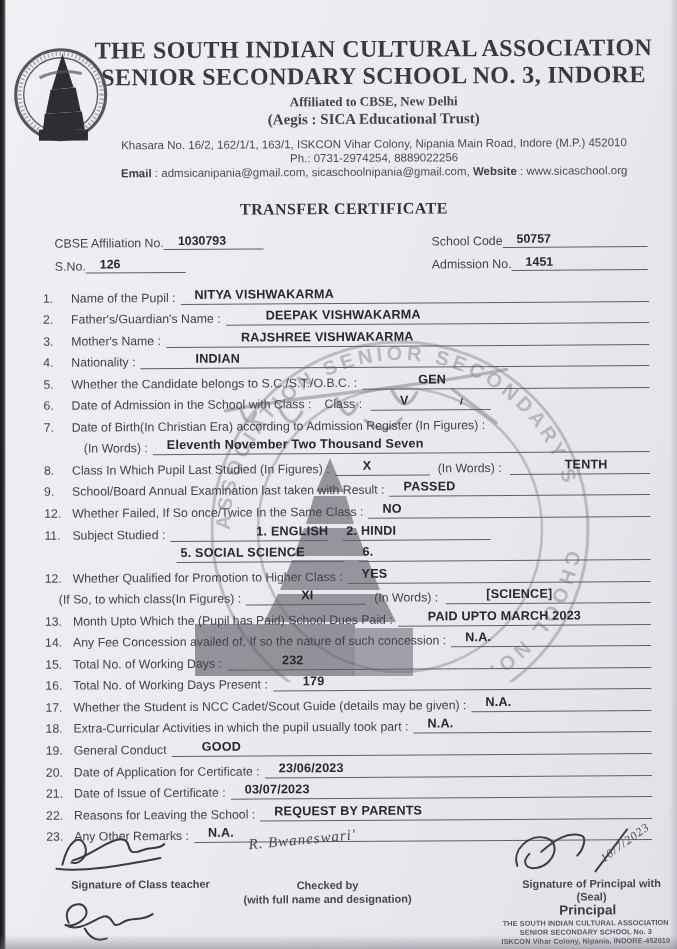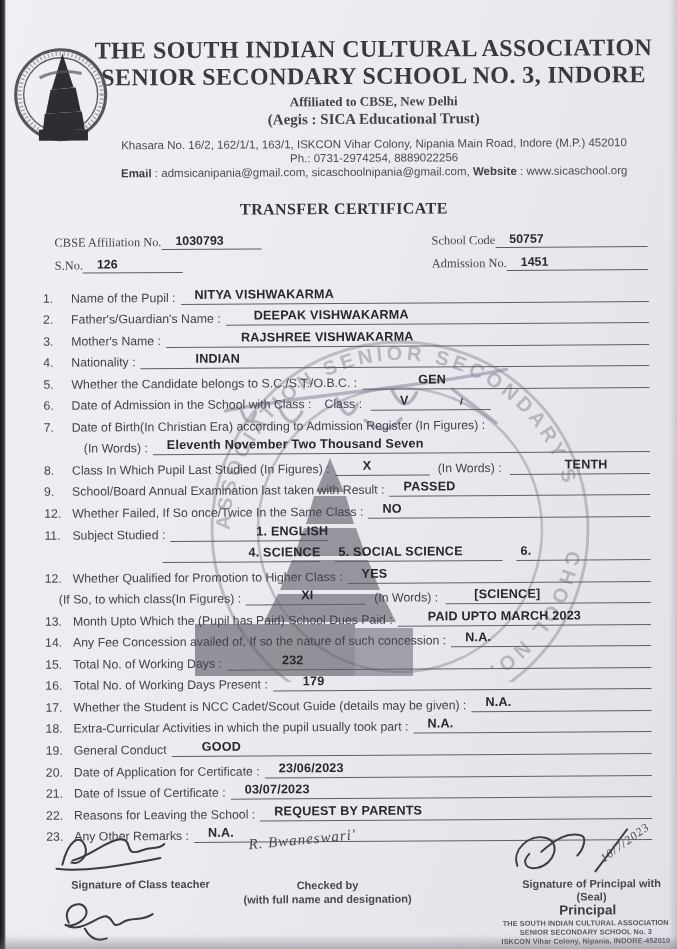"CBSE Affiliation No." .meta-lbl { font-family: Liberation Serif, serif -> none }
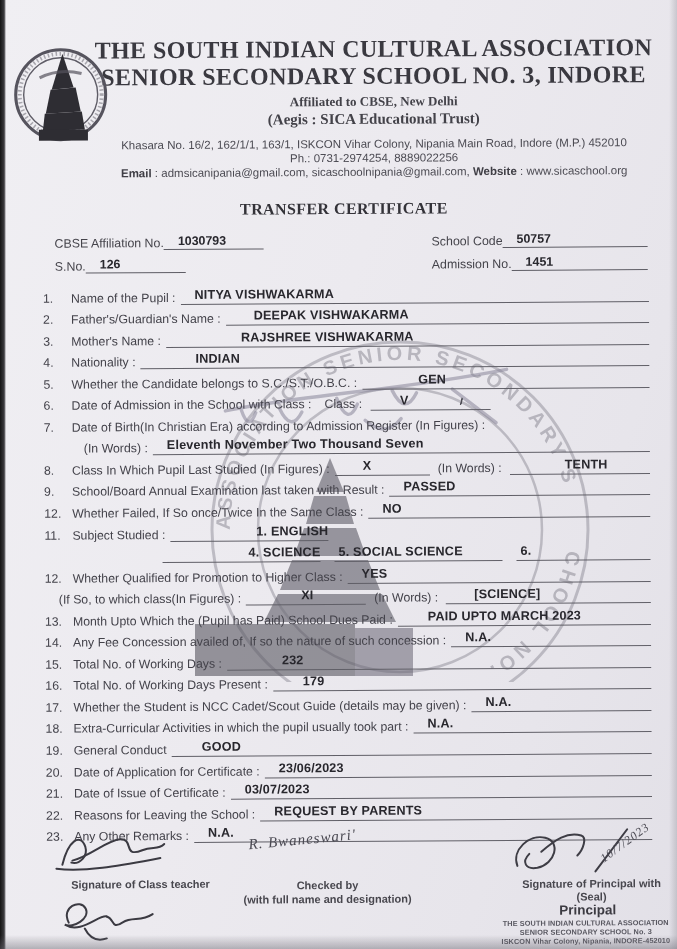"DEEPAK VISHWAKARMA" .m40 { margin-left: 28px -> 40px }
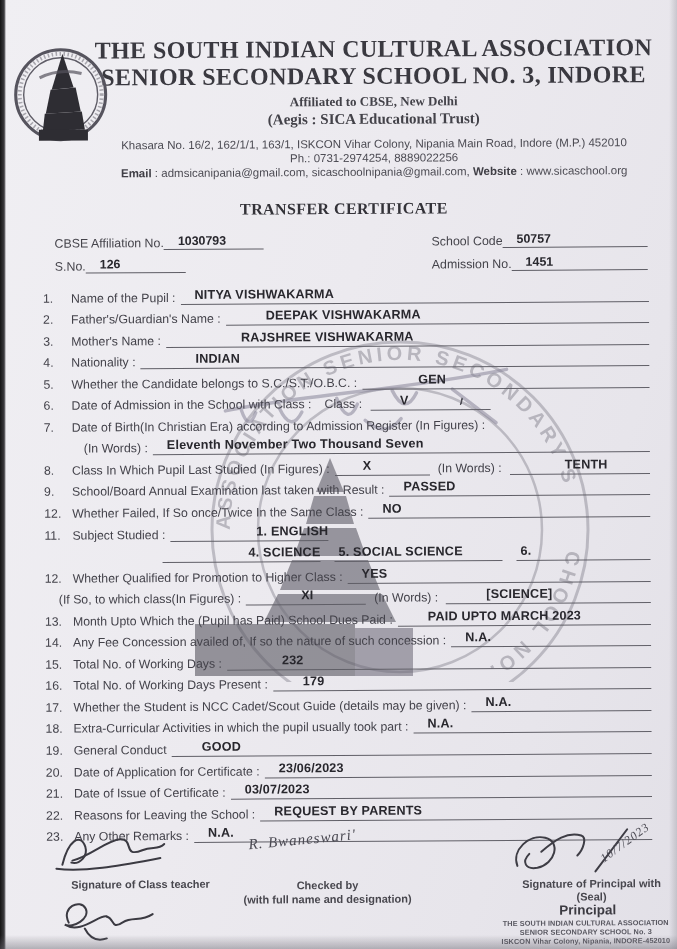"2. HINDI" span.seg { html: none -> <span> <span>2. HINDI</span> </span> }
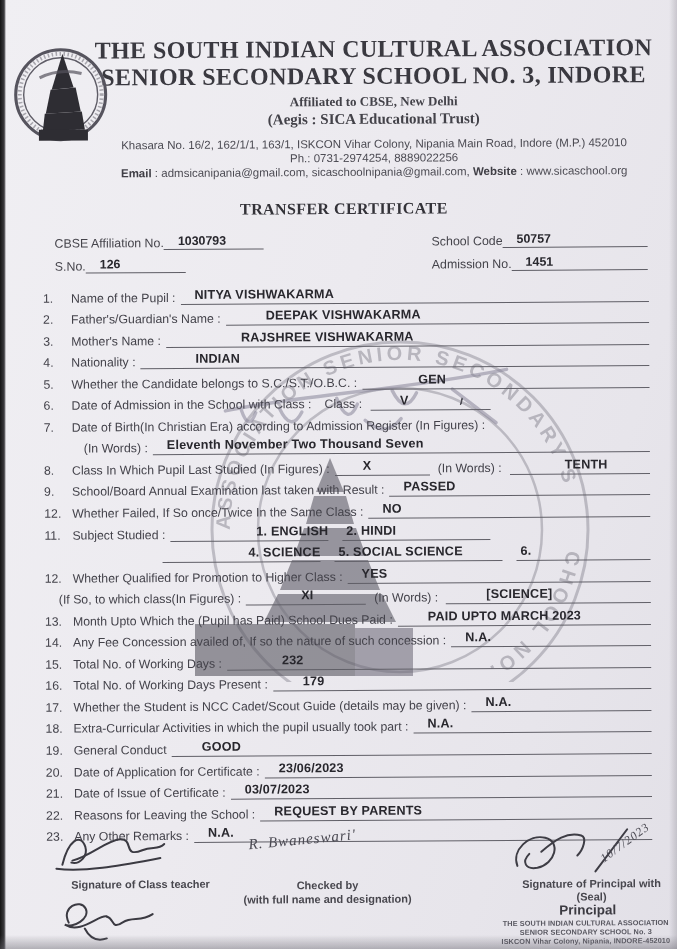"4. SCIENCE" span.seg { html: <span> <span>4. SCIENCE</span> </span> -> none }
